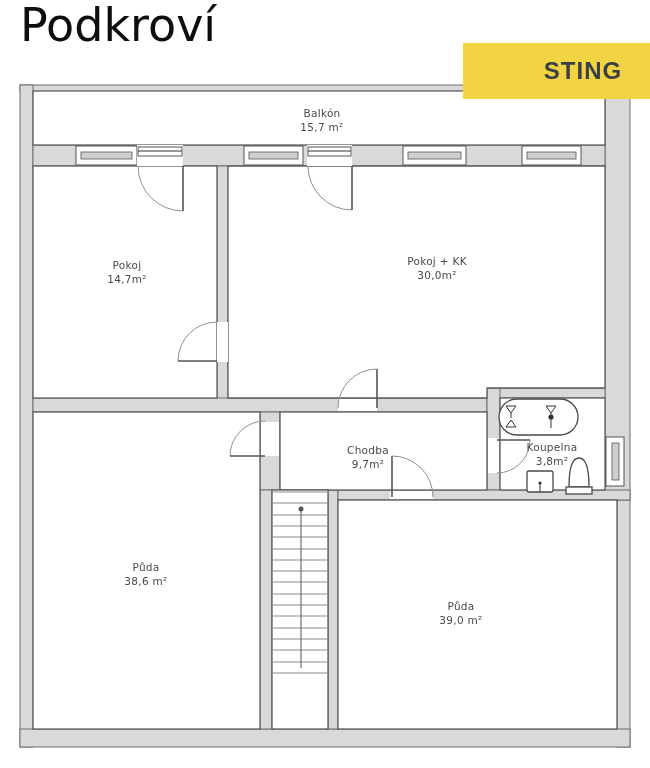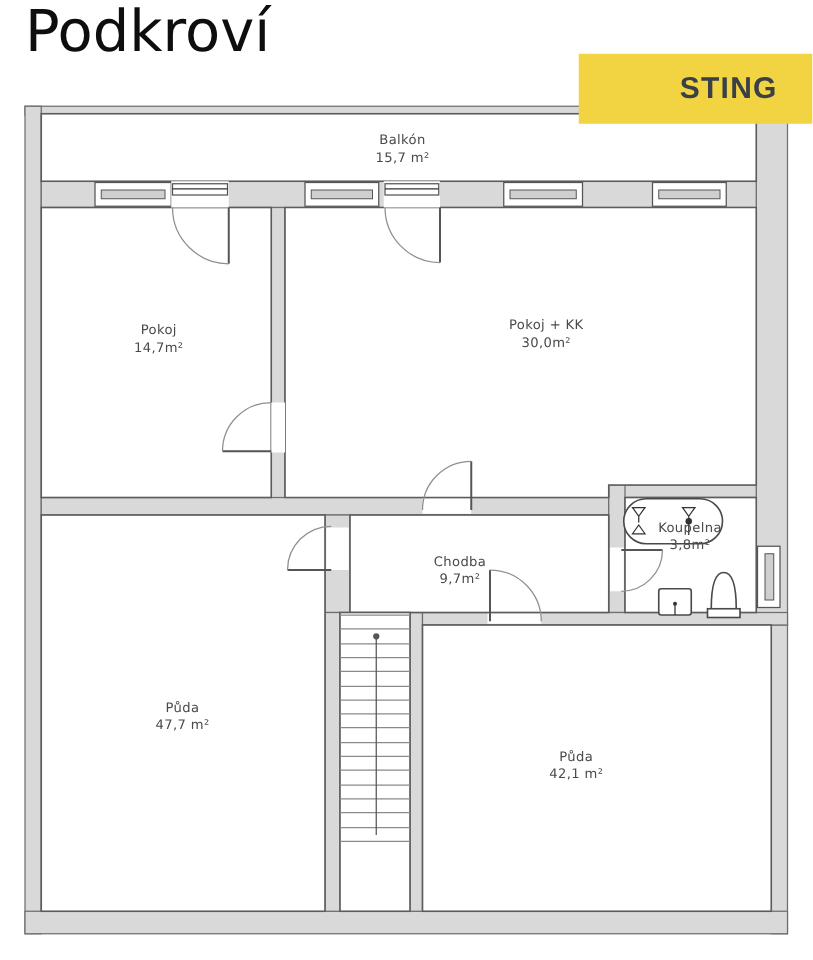"Koupelna" div.room-label { top: 430px -> 454px }
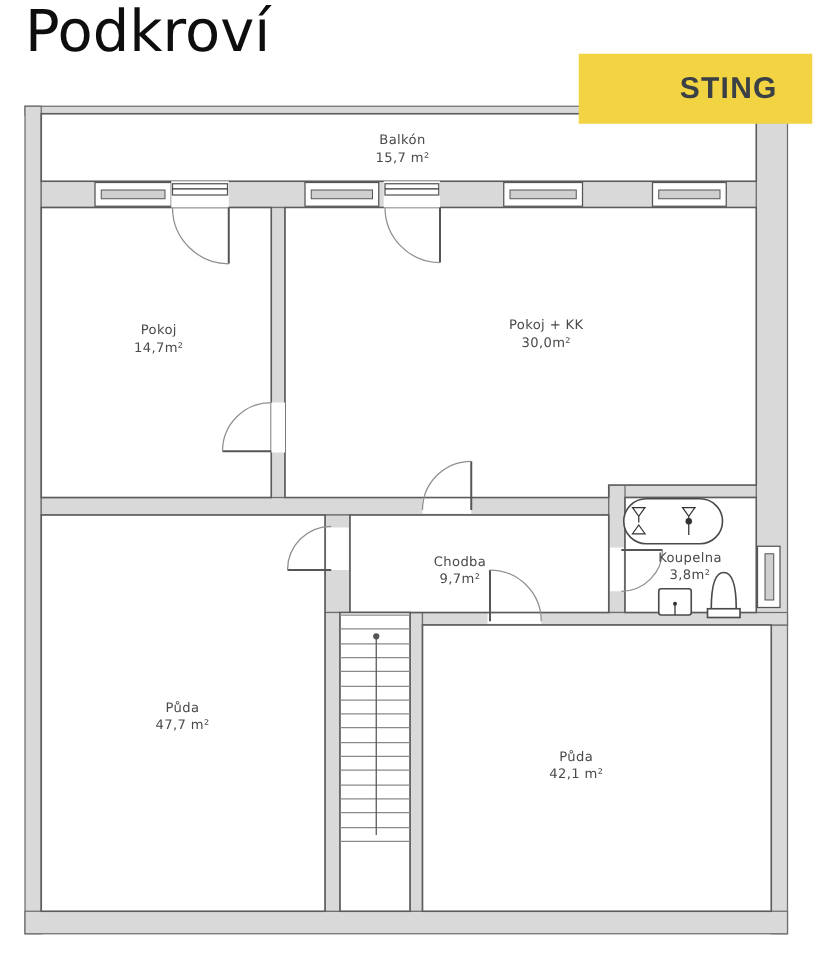"47,7 m²" span.area { text: 47,7 -> 38,6 }
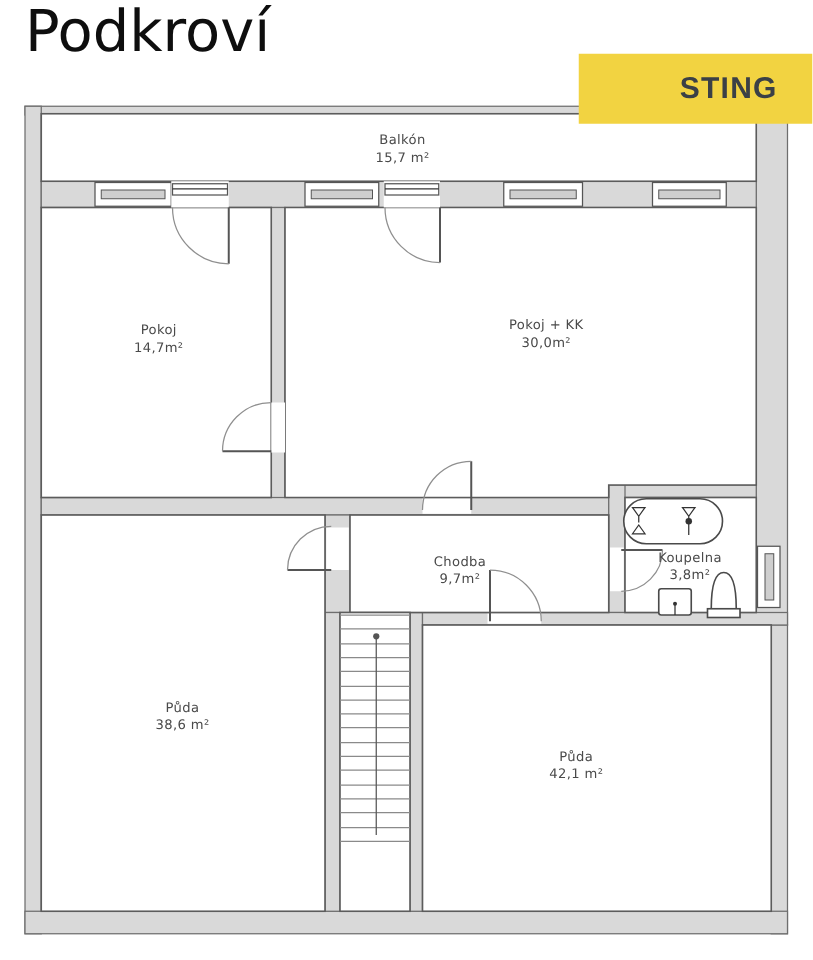"42,1 m²" span.area { text: 42,1 -> 39,0 }
